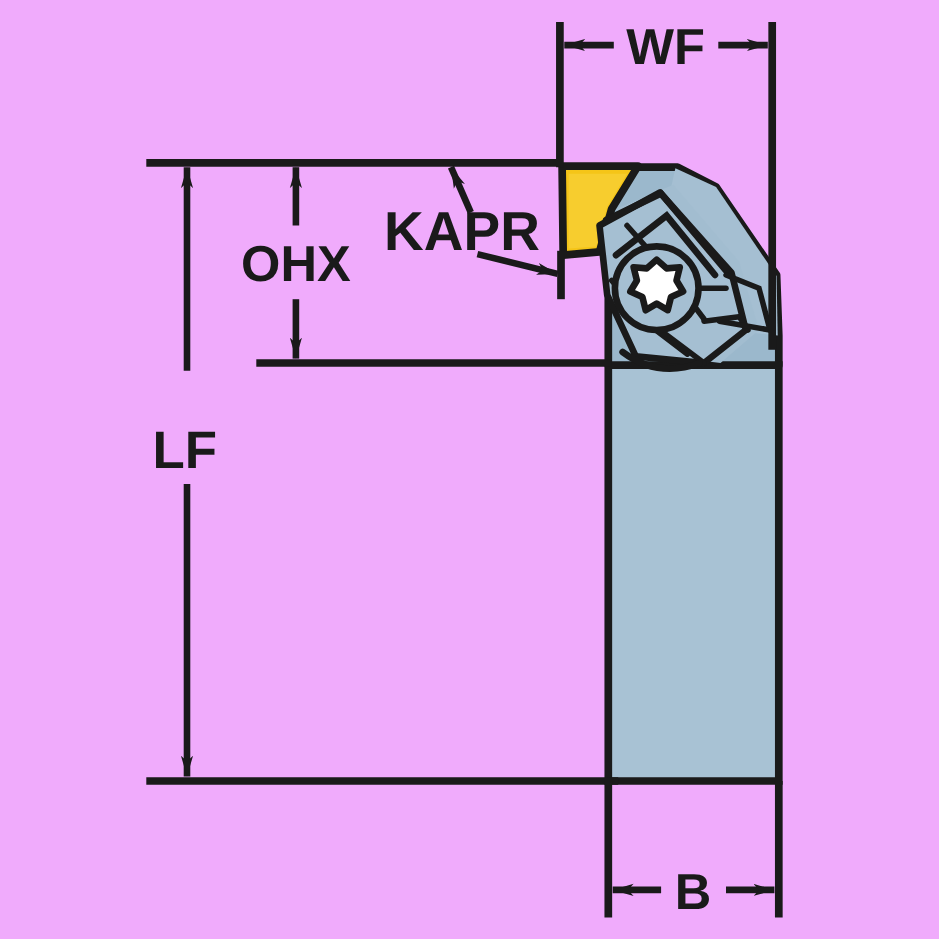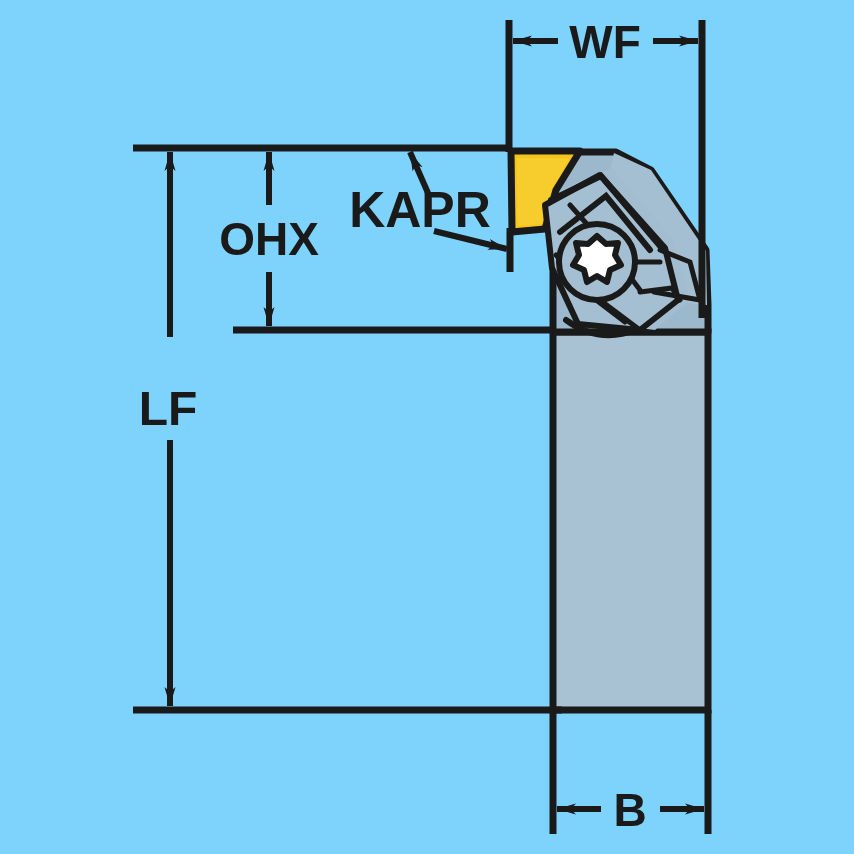"WF" #drawing-root { background: #7dd3fc -> #f0abfc }
